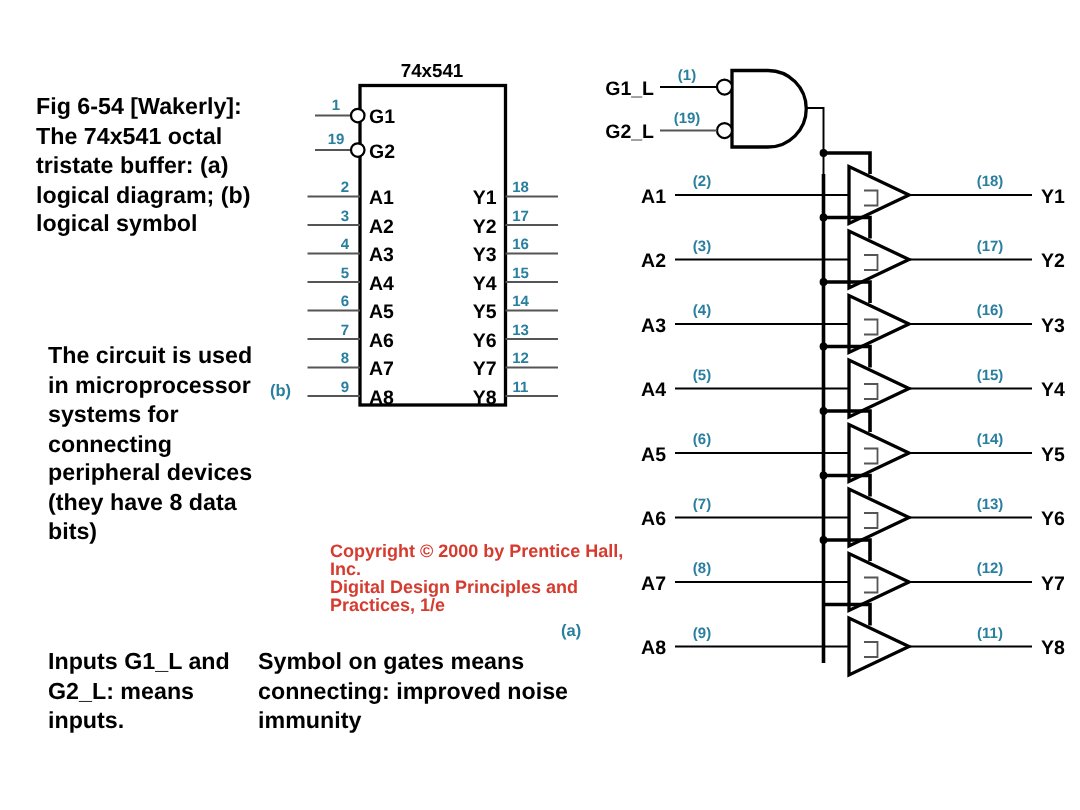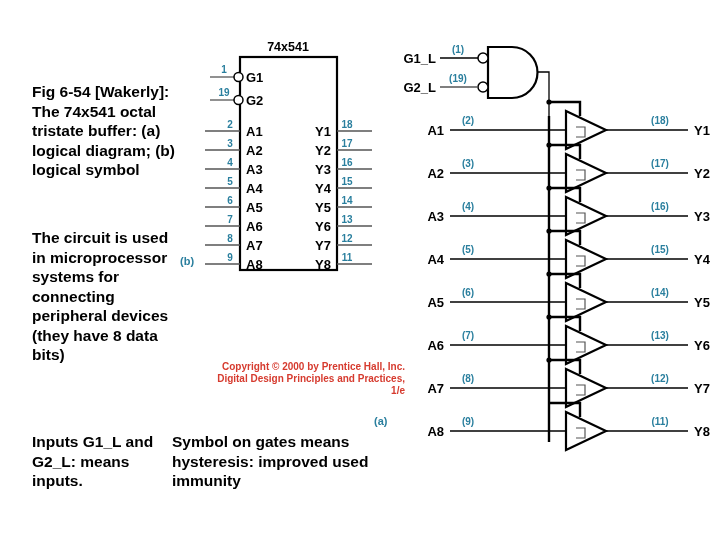"Fig 6-54 [Wakerly]: The 74x541" #note-fig { left: 32px -> 24px; margin-top: 20px -> none }
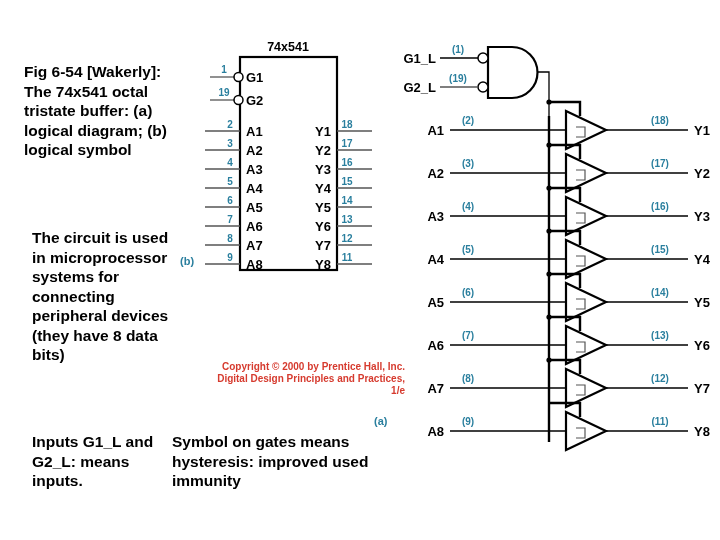"Copyright © 2000 by Prentice" #copyright { font-size: 10px -> 12px; left: 205px -> 220px; text-align: right -> left }
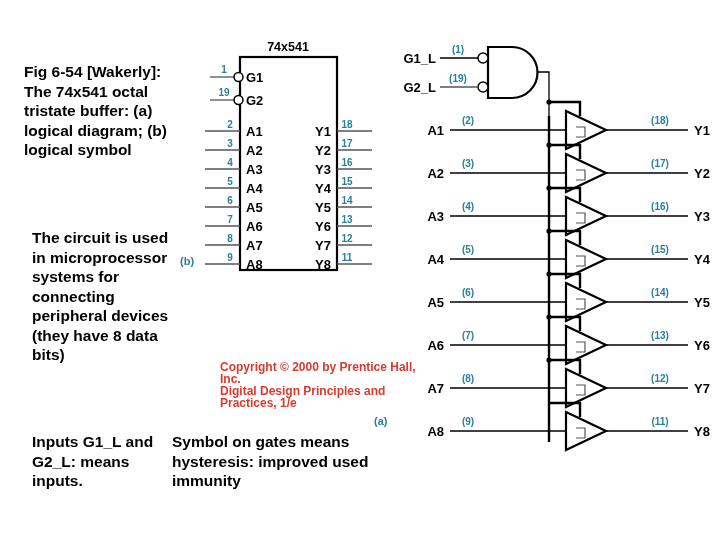"Symbol on gates means hysteresis:" div.note { text: hysteresis: improved used -> connecting: improved noise }
